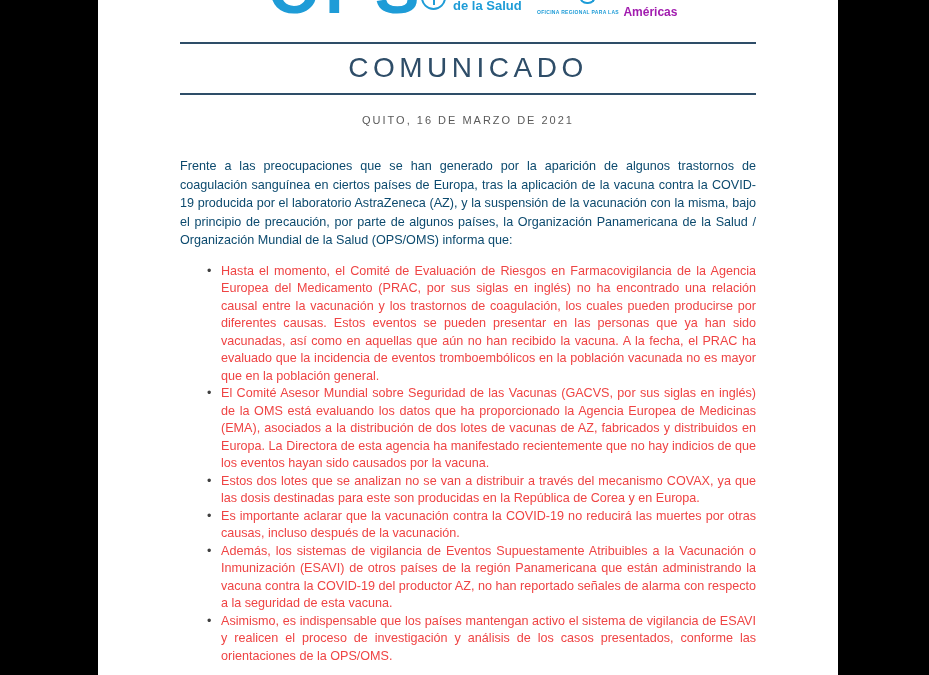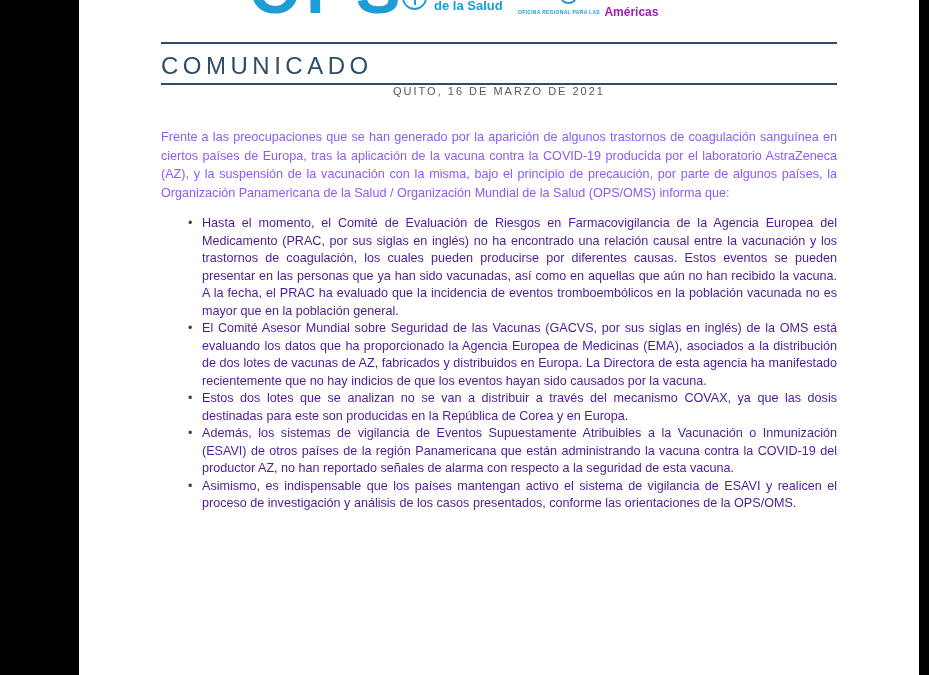"de la Salud" .page { left: 79px -> 98px; width: 840px -> 740px }
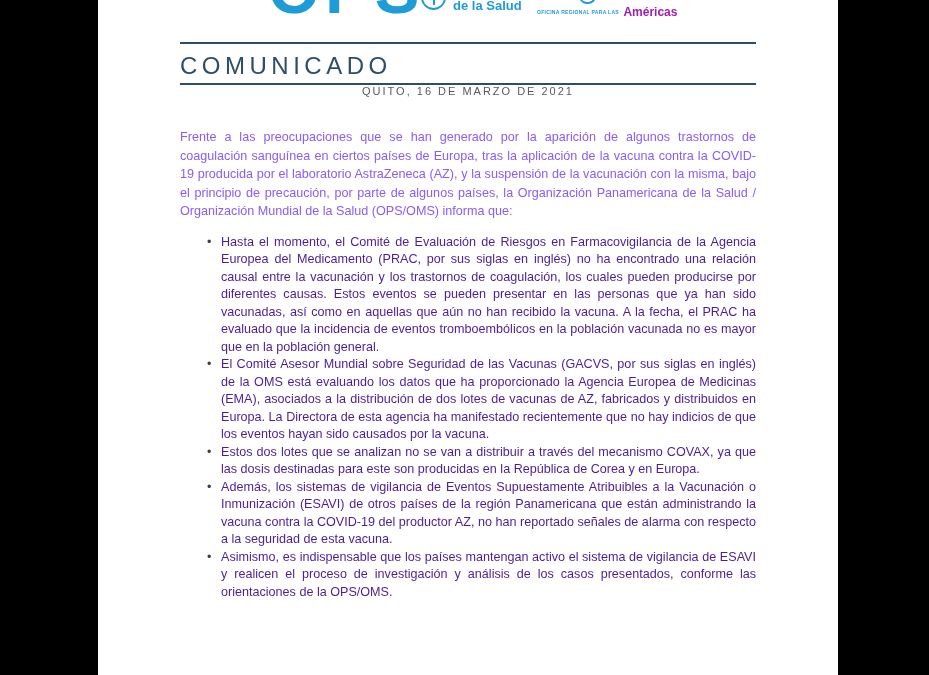"COMUNICADO" .doc-title { font-size: 24px -> 28px; padding: 8px 0 3px 0 -> 8px 0 9px 0; text-align: none -> center }
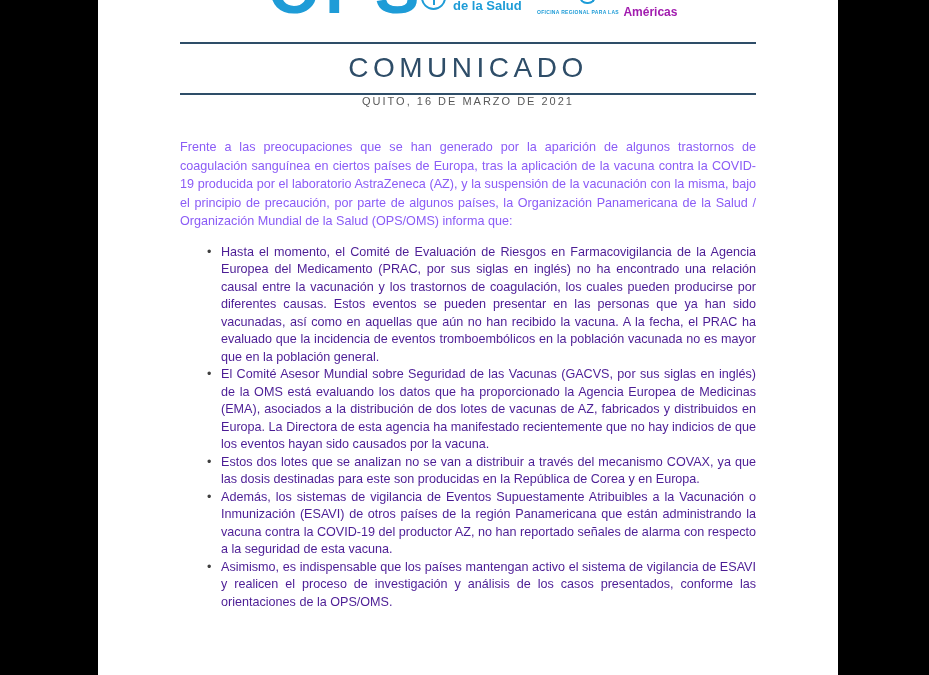"QUITO, 16 DE MARZO DE" .dateline { margin-top: none -> 19px }
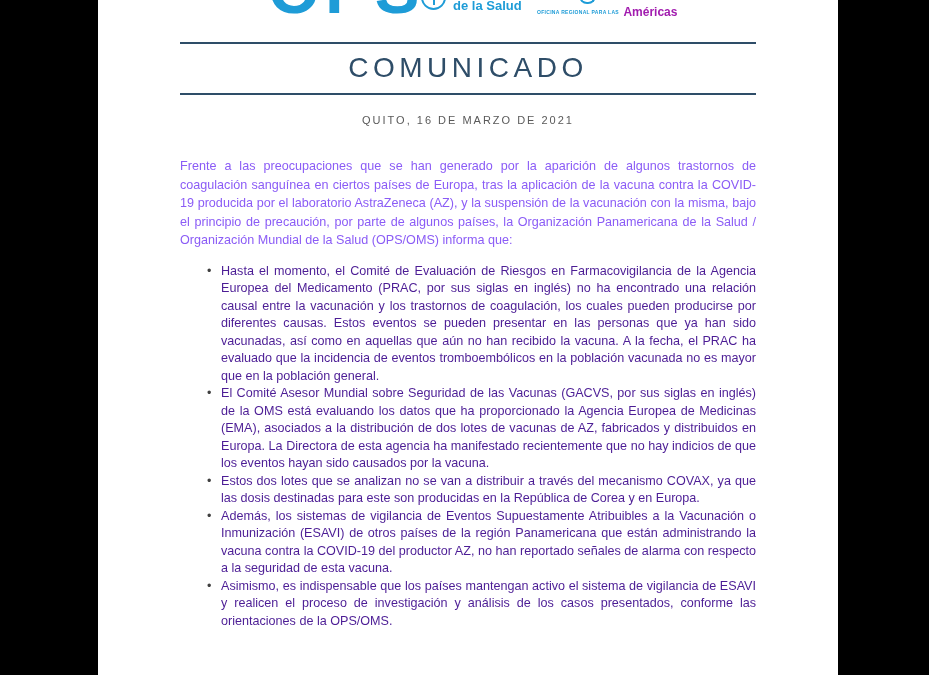"Frente a las preocupaciones que" .intro { color: #8b5cf6 -> #0c4a6e }
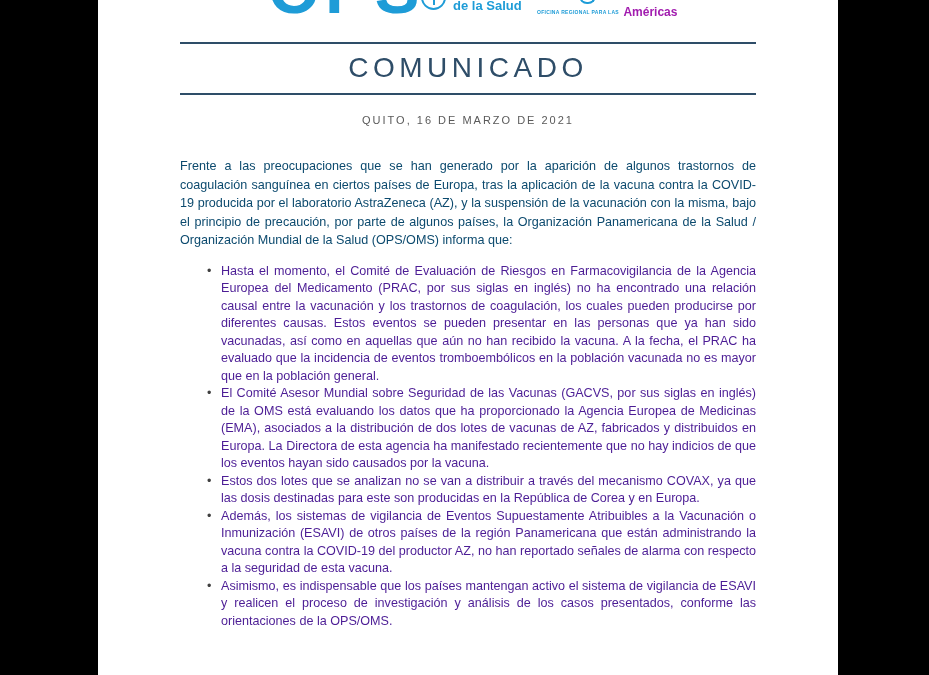"Hasta el momento, el Comité" .bullet-item { color: #4c1d95 -> #ef4444 }
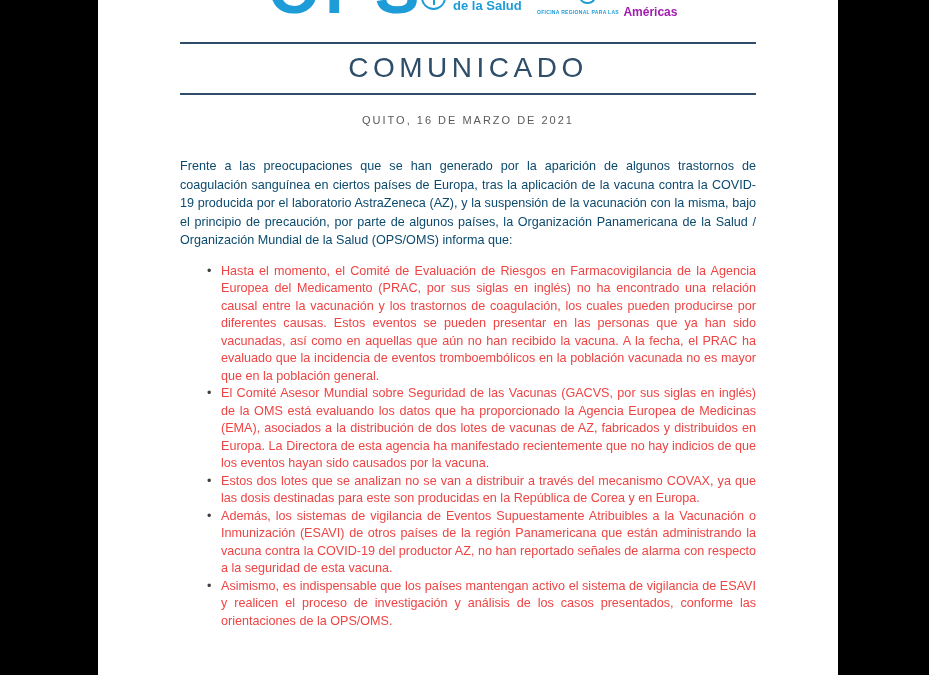"Es importante aclarar que la" div.bullet-item { html: none -> <div>Es importante aclarar que la vacunación contra la COVID-19 no reducirá las muertes por otras causas, incluso después de la vacunación.</div> }
